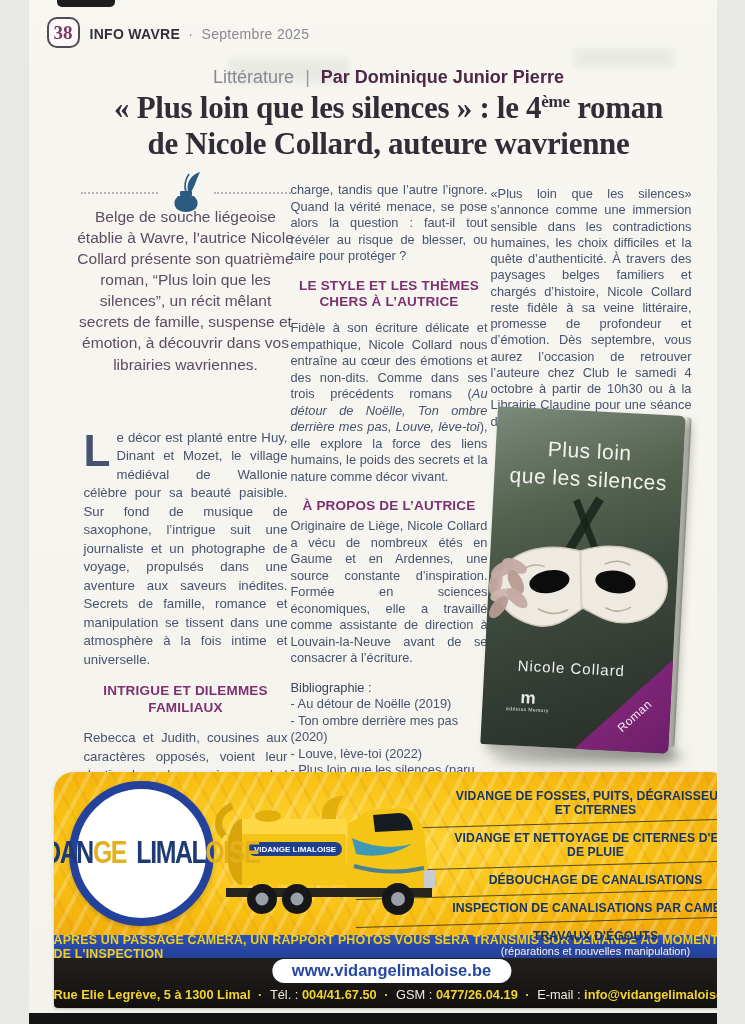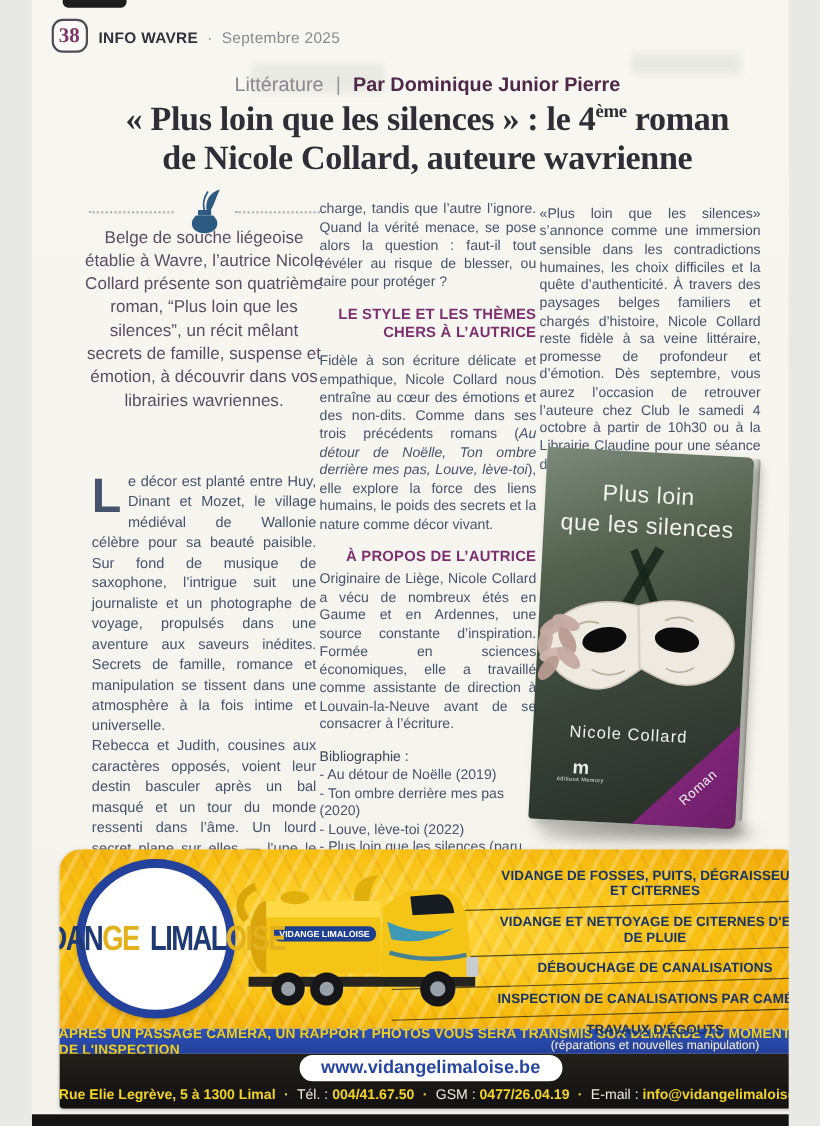"LE STYLE ET LES THÈMES" .sec-head { text-align: right -> center }
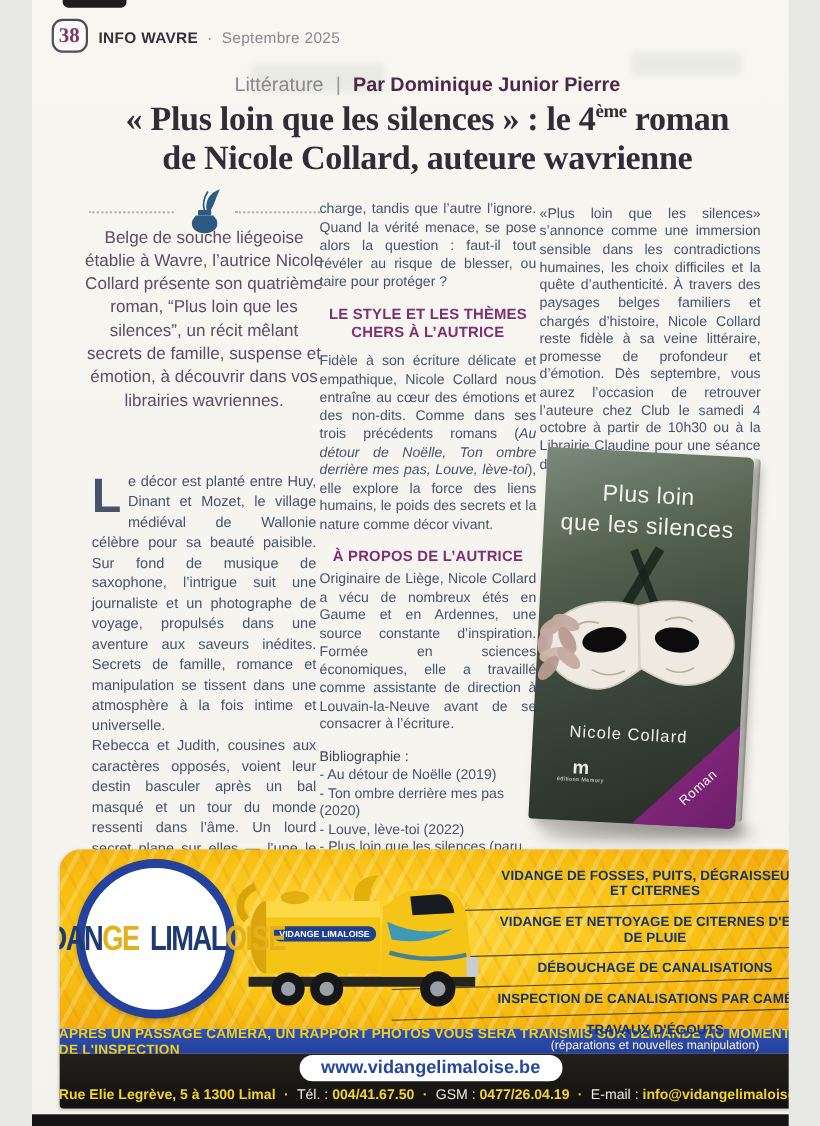"INTRIGUE ET DILEMMES FAMILIAUX" h4.sec-head { html: none -> <h4>INTRIGUE ET DILEMMES FAMILIAUX</h4> }
